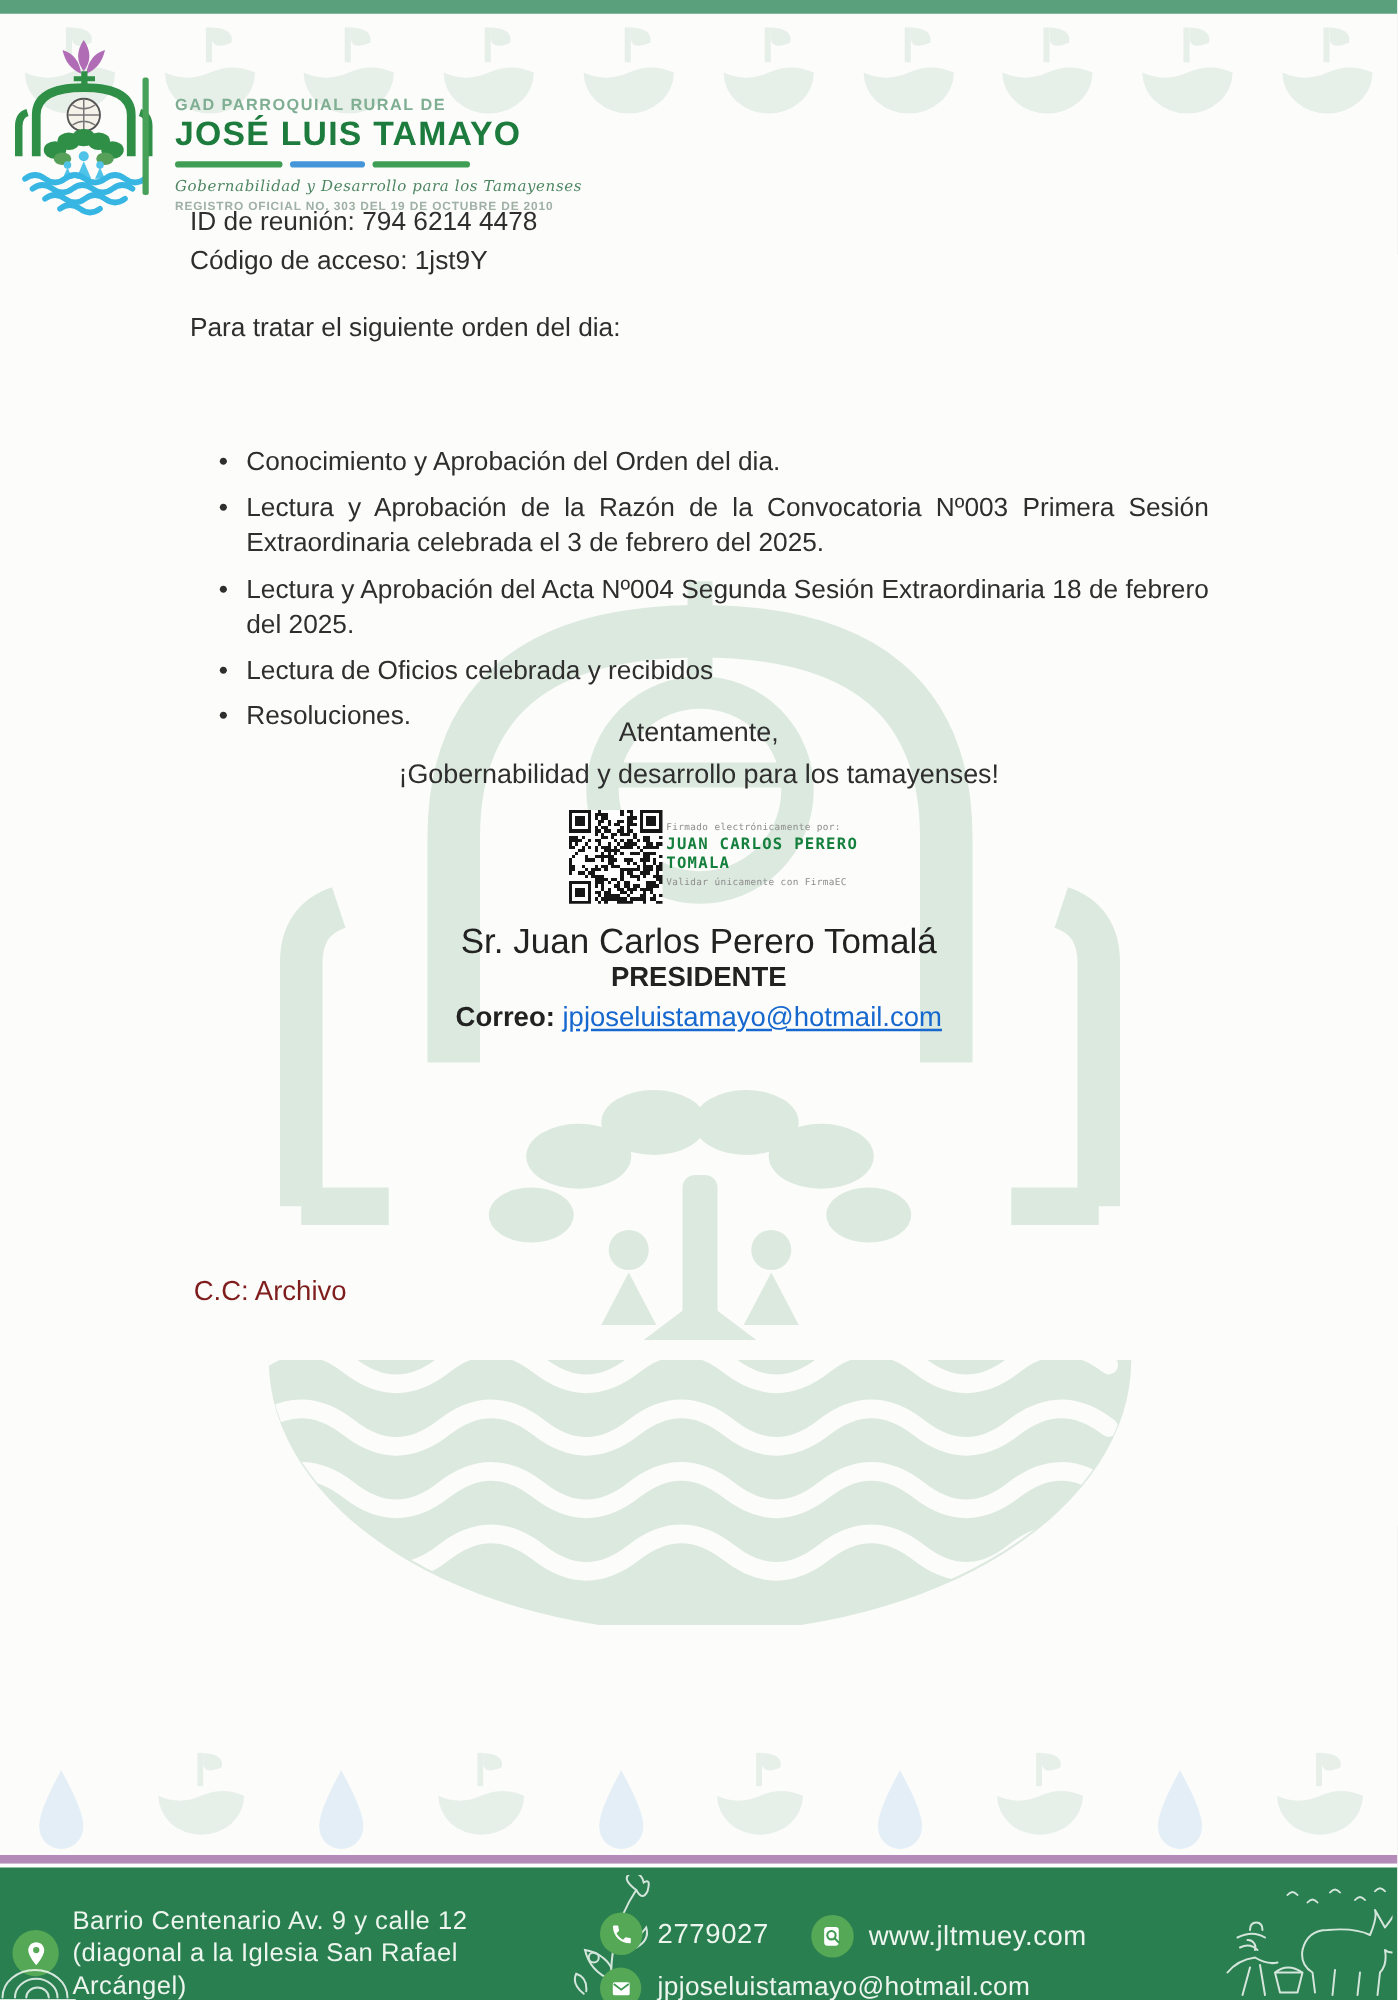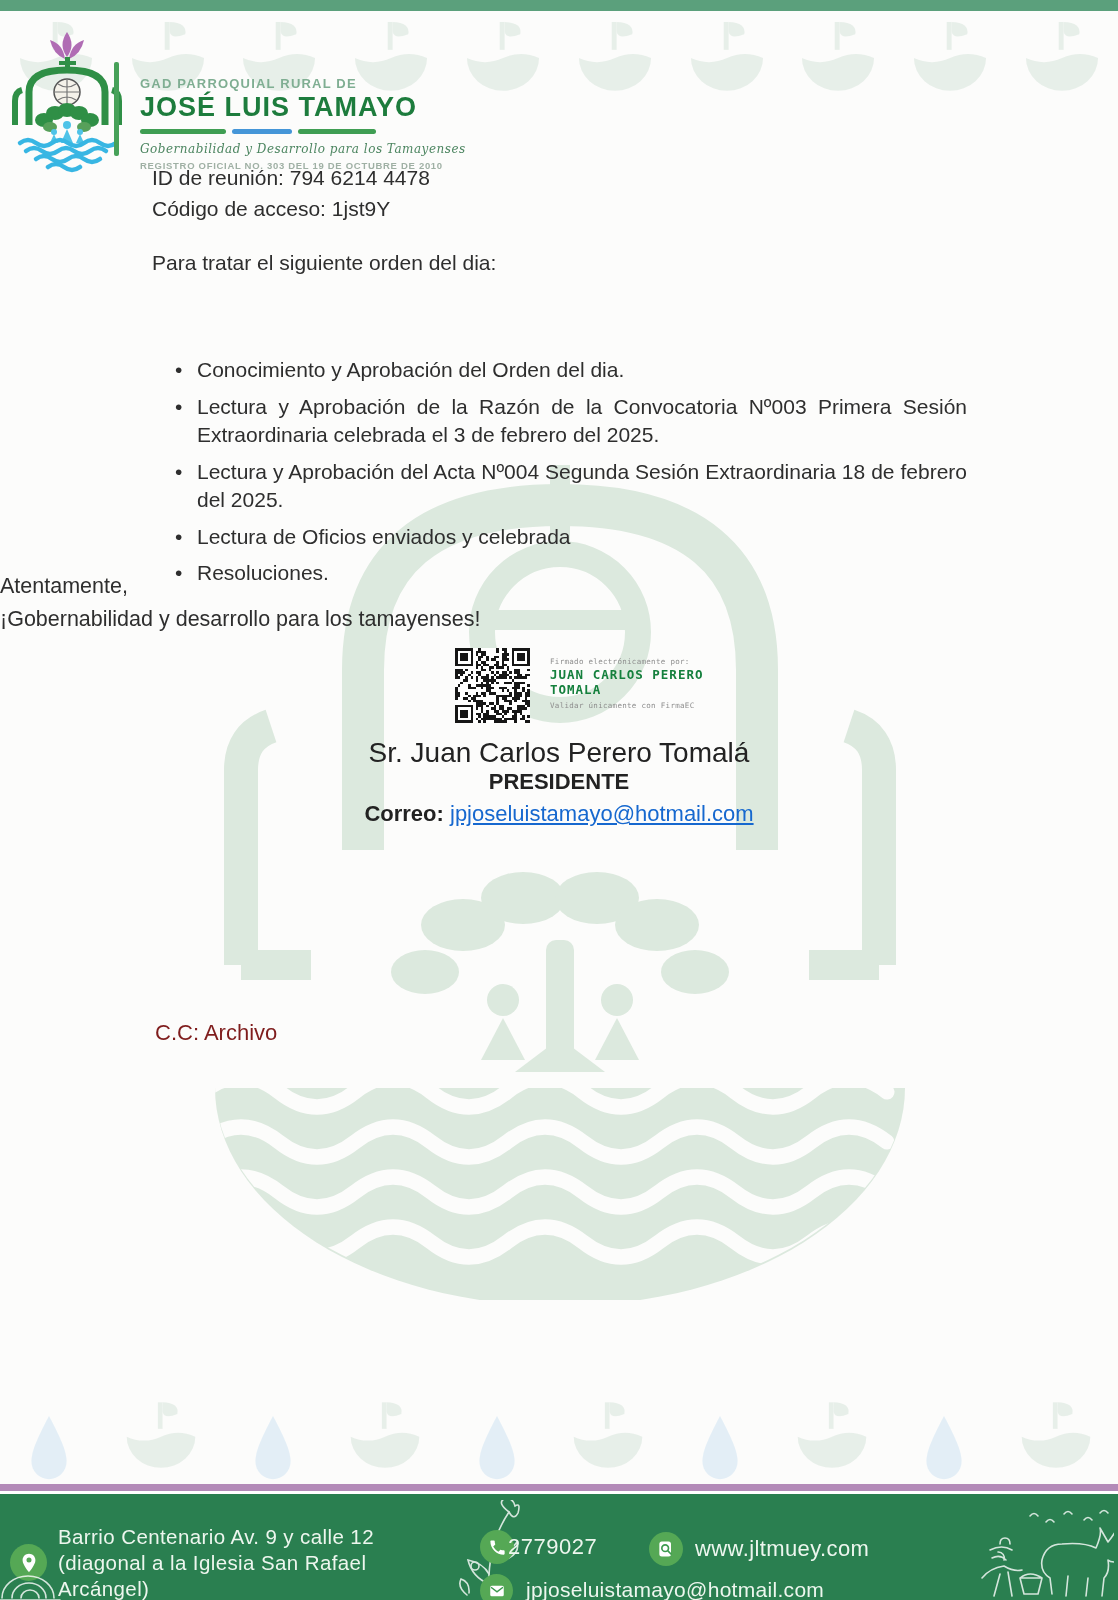"Lectura de Oficios enviados y" li { text: enviados y celebrada -> celebrada y recibidos }
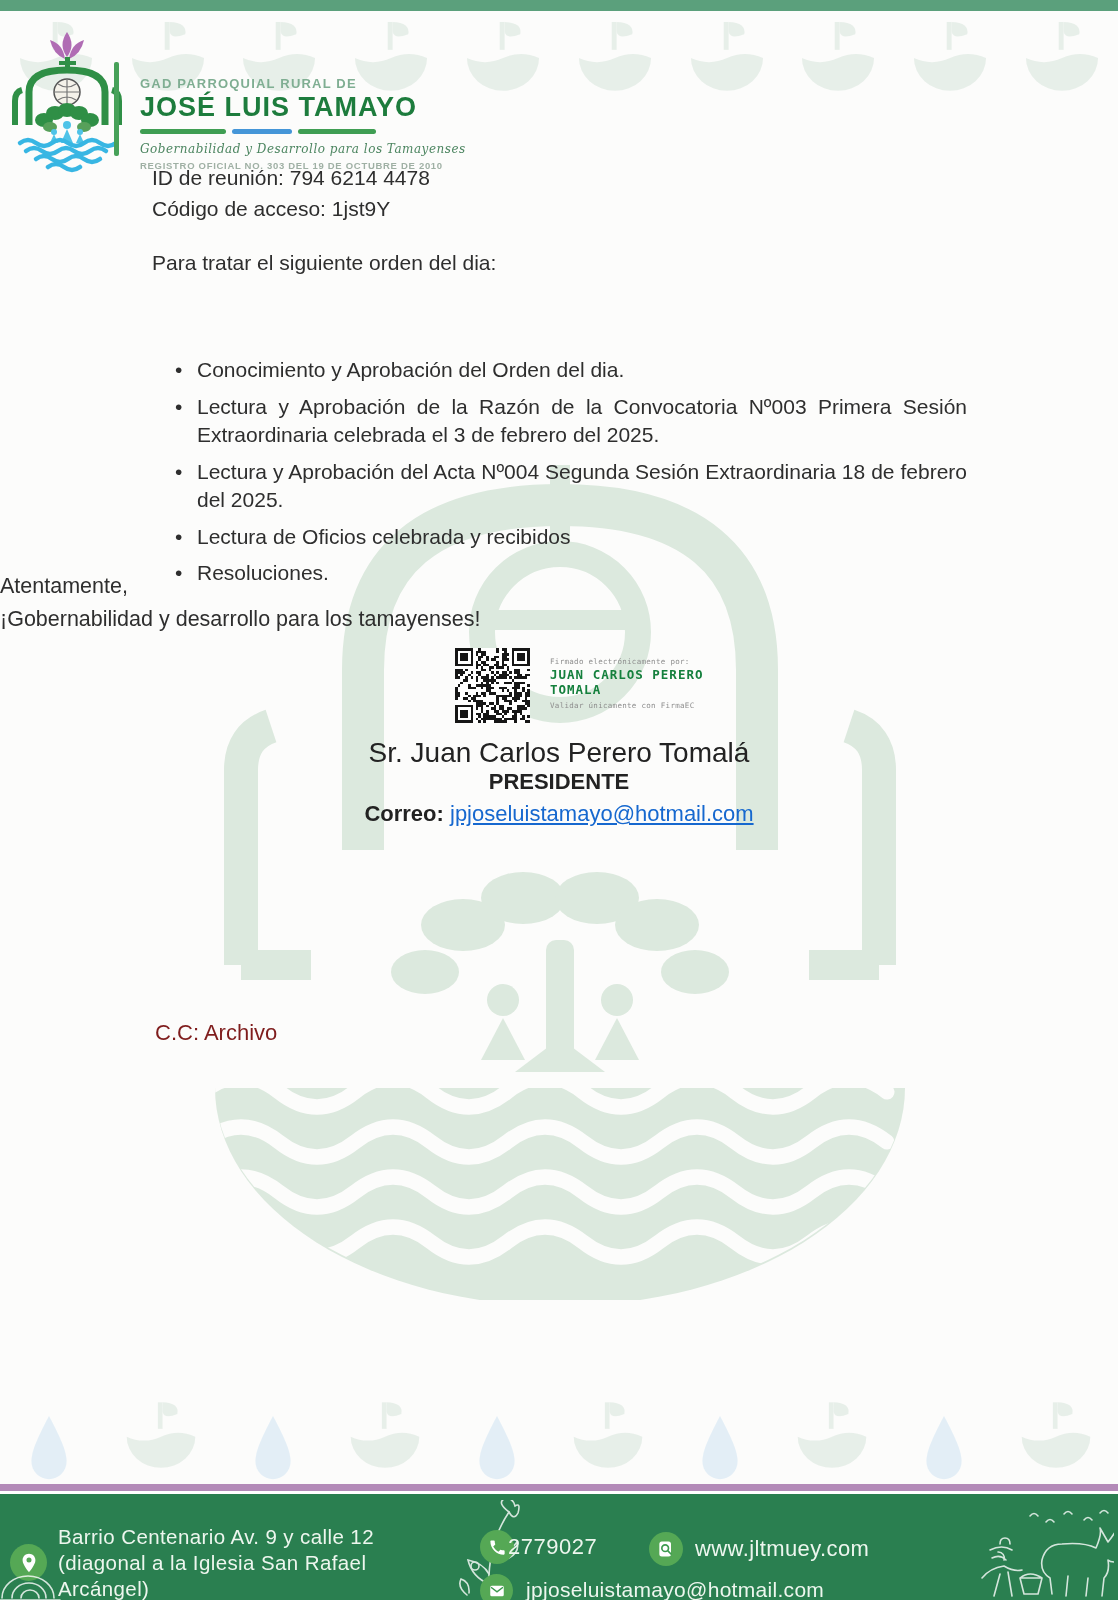"Atentamente," .closing { text-align: left -> center }
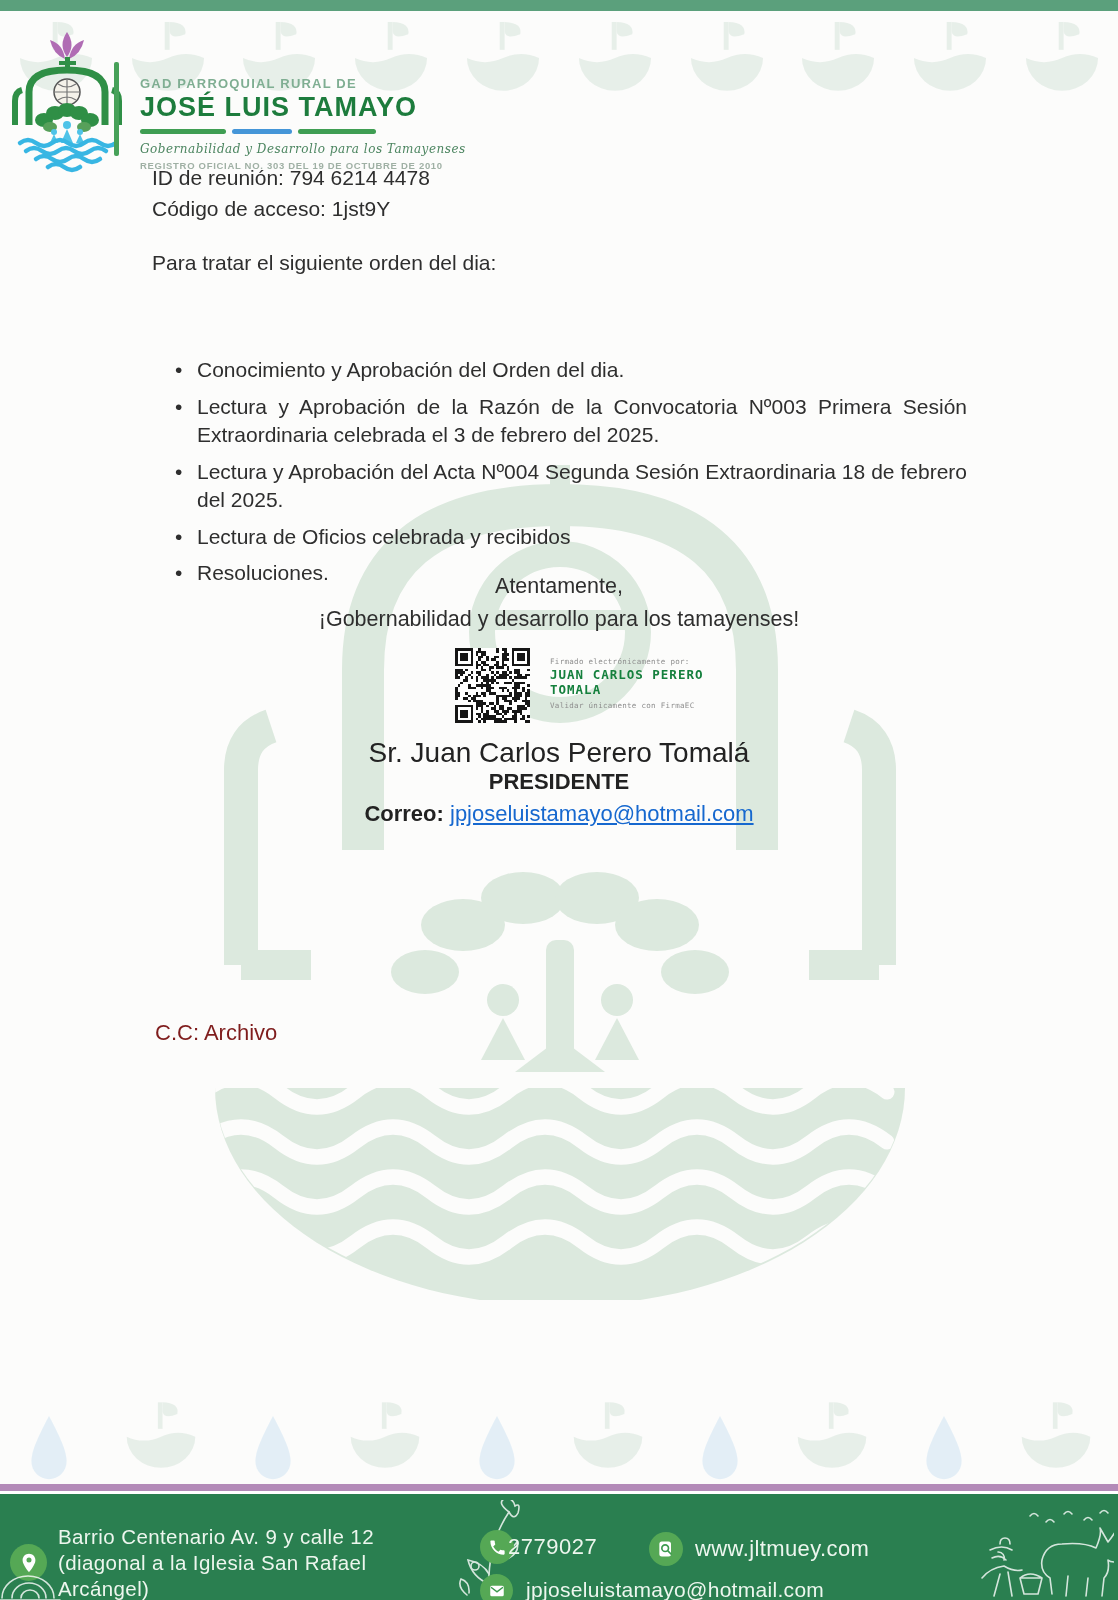"Firmado electrónicamente por:" .stamp-text { margin-left: 20px -> 3px }
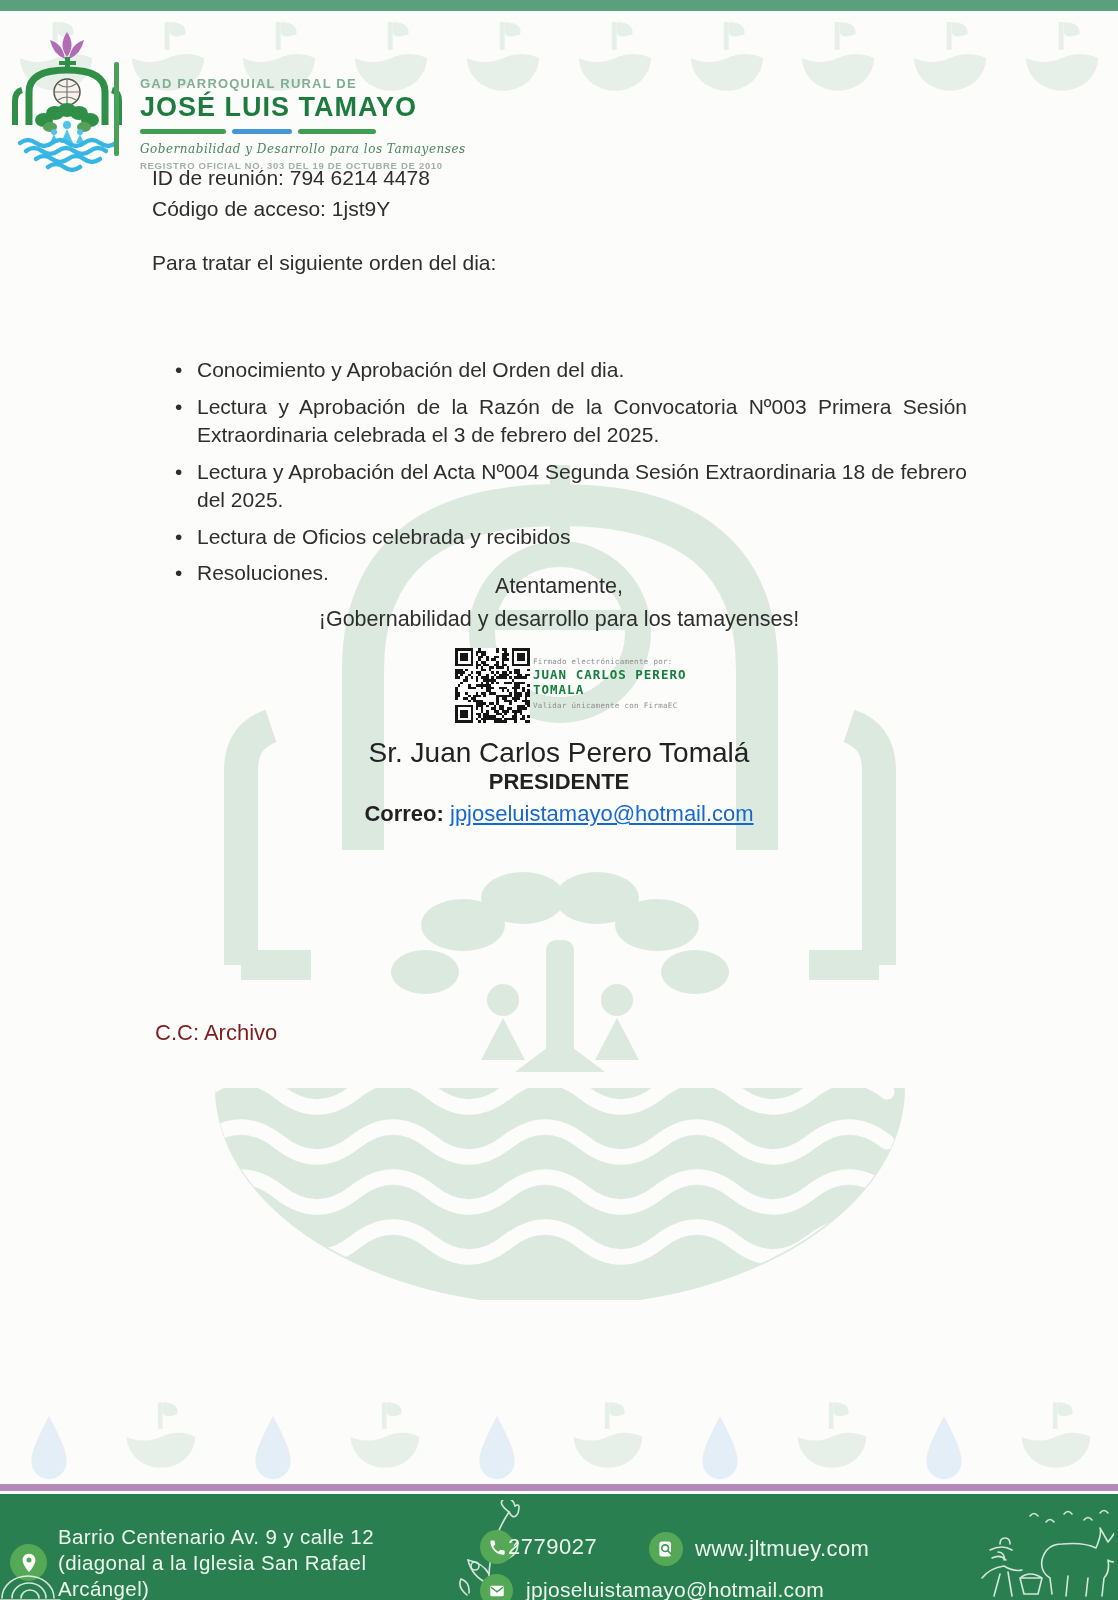"2779027" .f-phone { left: 508px -> 526px }
